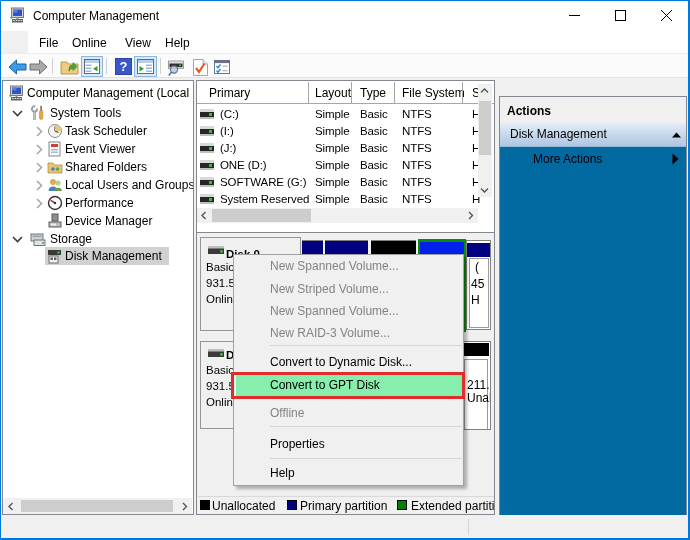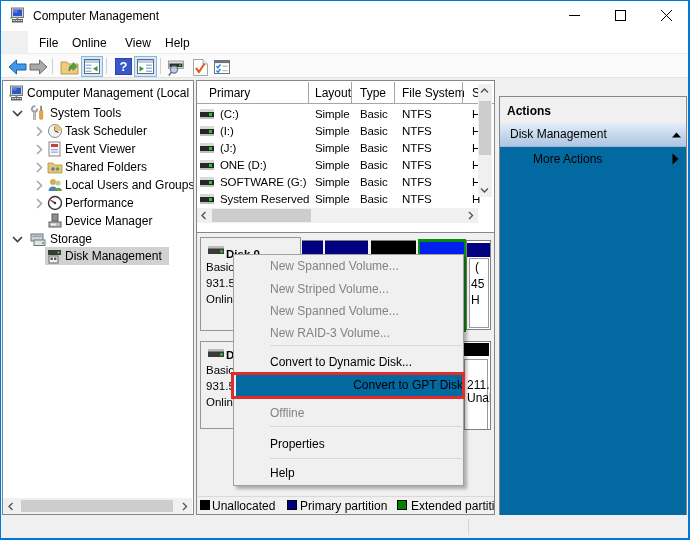"Convert to GPT Disk" .mhl { background: #0369a1 -> #86efac; text-align: right -> none }
